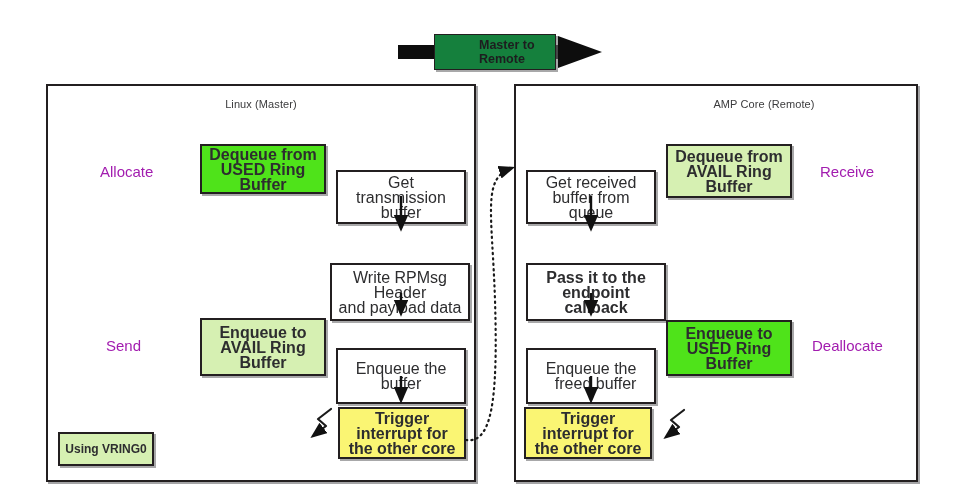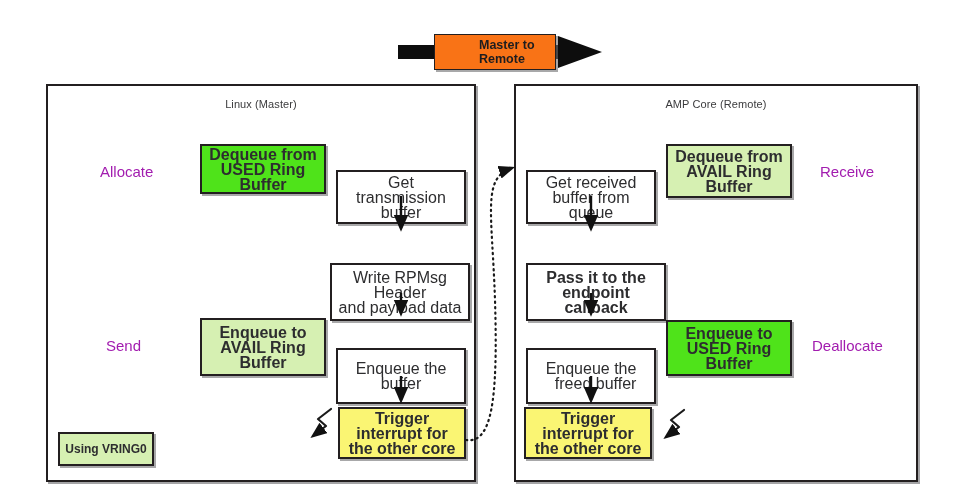"Master to Remote" #top-arrow-label { background: #f97316 -> #15803d }
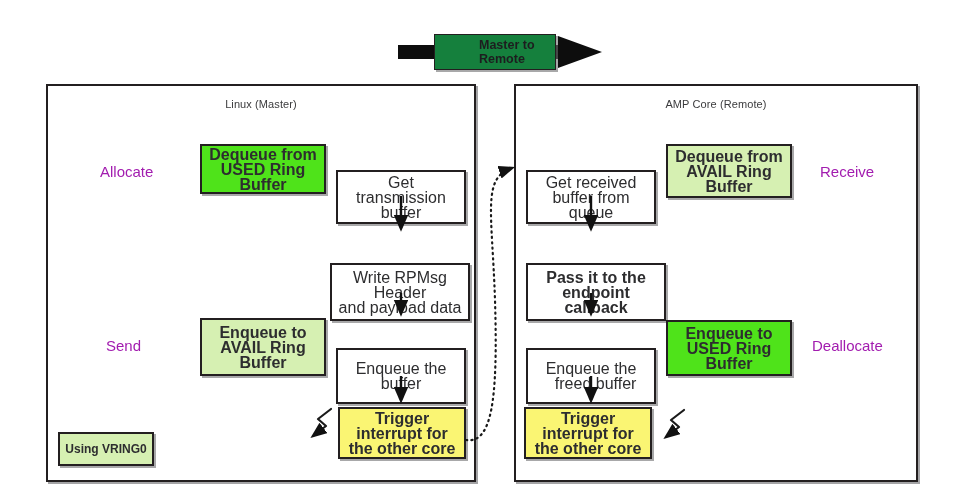"AMP Core (Remote)" #panel-right { padding-left: none -> 48px }
